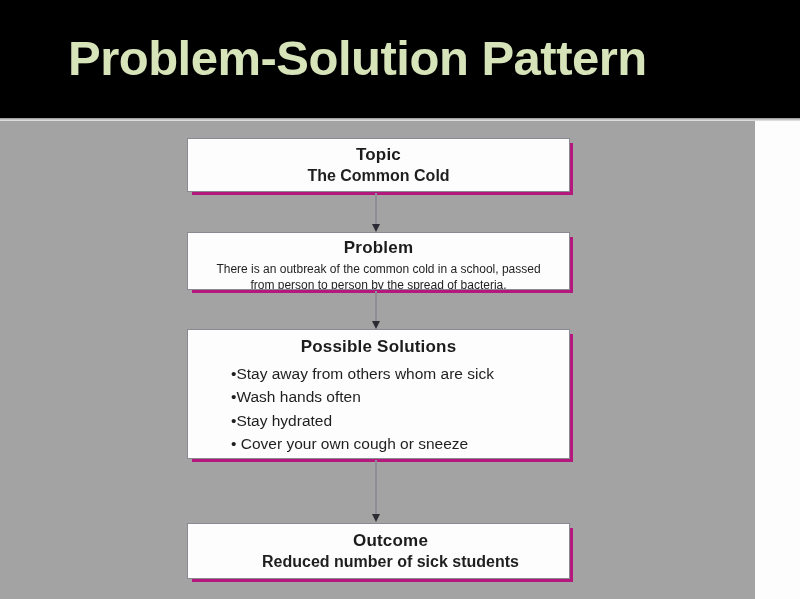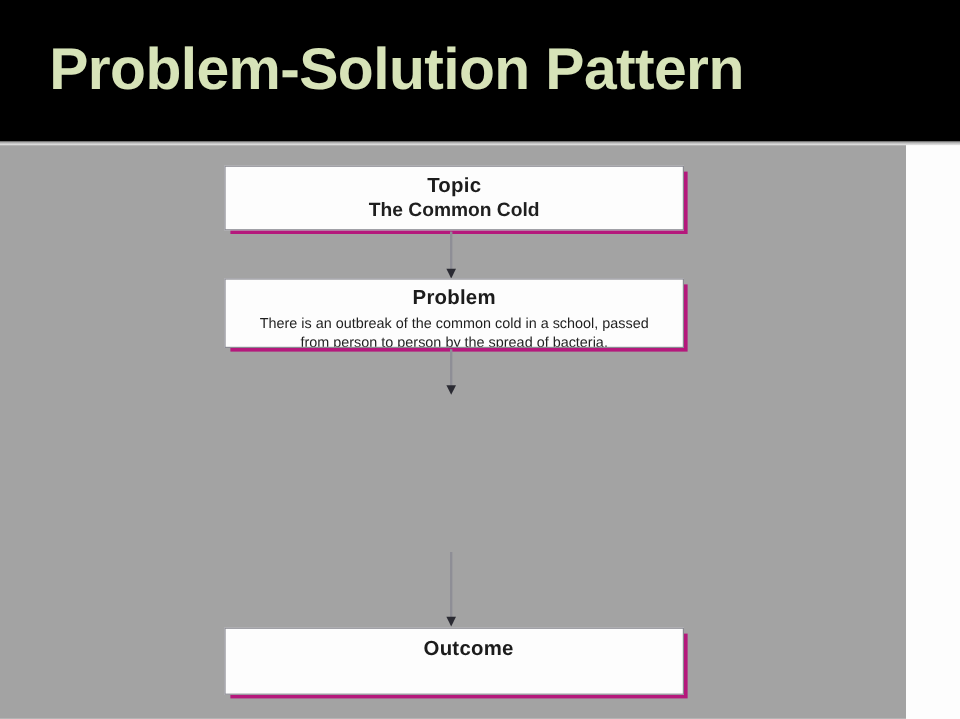"Problem-Solution Pattern" #slide-title { left: 41px -> 68px }
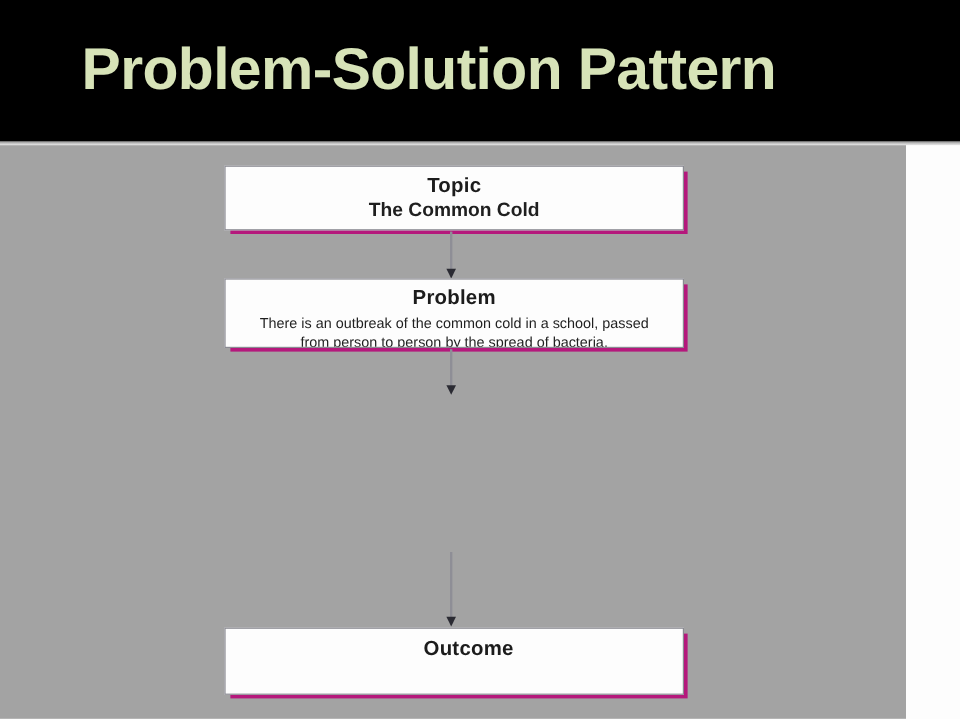"Possible Solutions" div.node { html: none -> <div> <div>Possible Solutions</div> <ul> <li>•Stay away from others whom are sick</li> <li>•Wash hands often</li> <li>•Stay hydrated</li> <li>• Cover your own cough or sneeze</li> </ul> </div> }
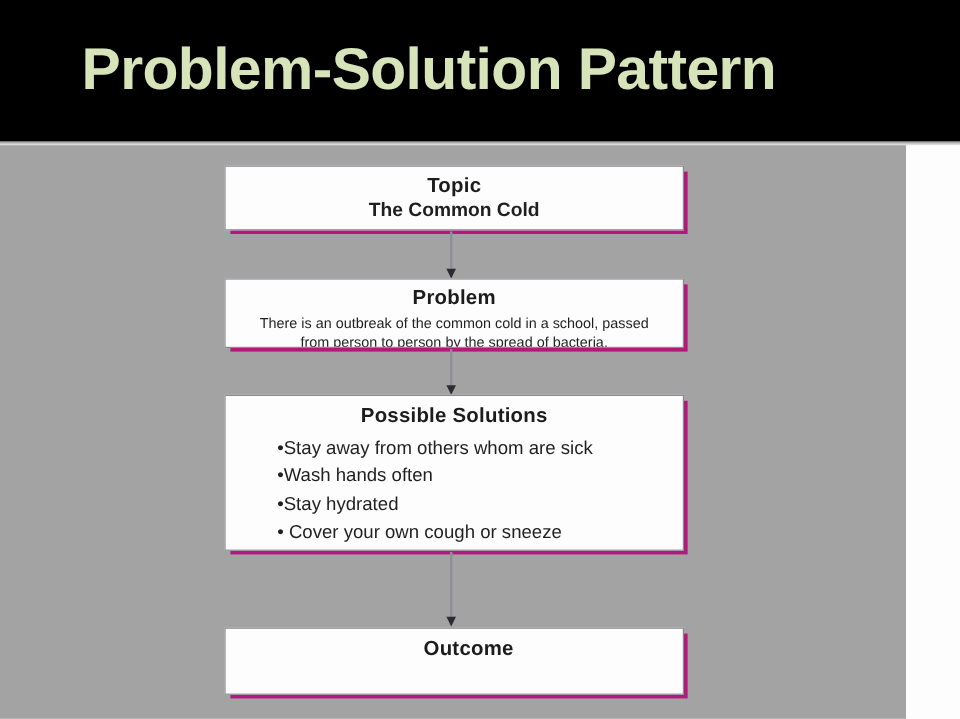"Reduced number of sick students" div.node-sub { html: none -> <div>Reduced number of sick students</div> }
